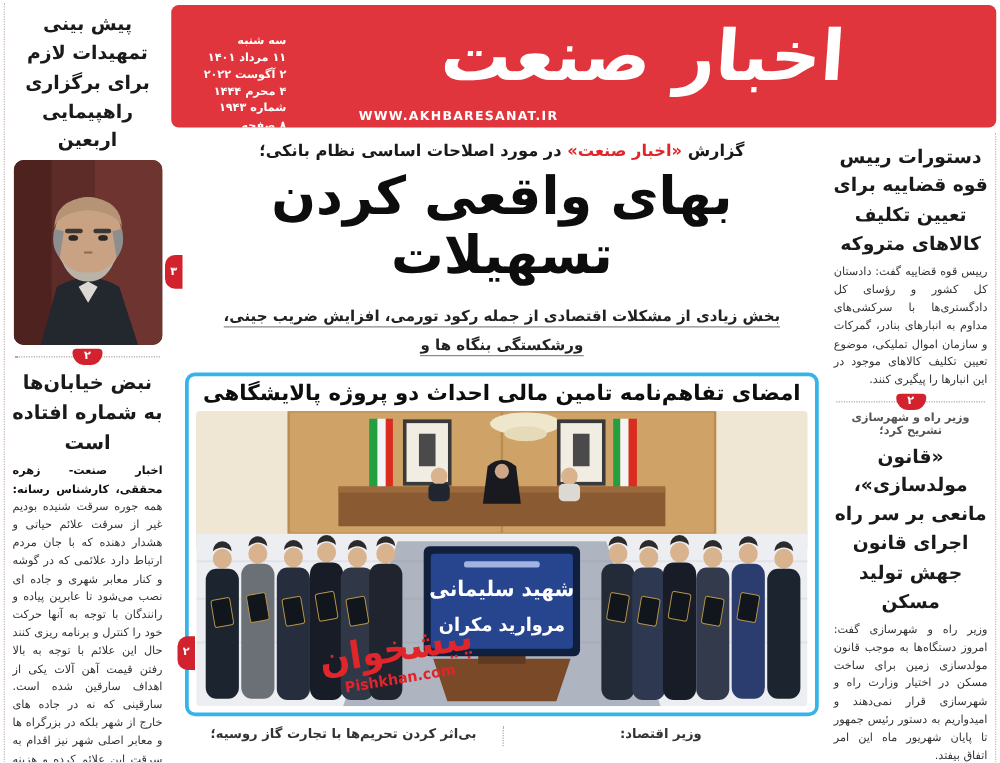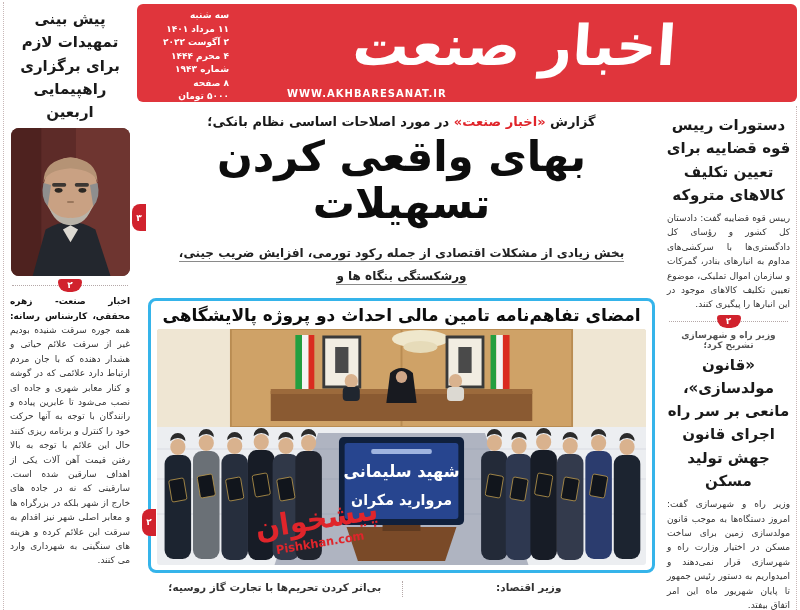"سه شنبه" .mh-date { top: 5px -> 23px }
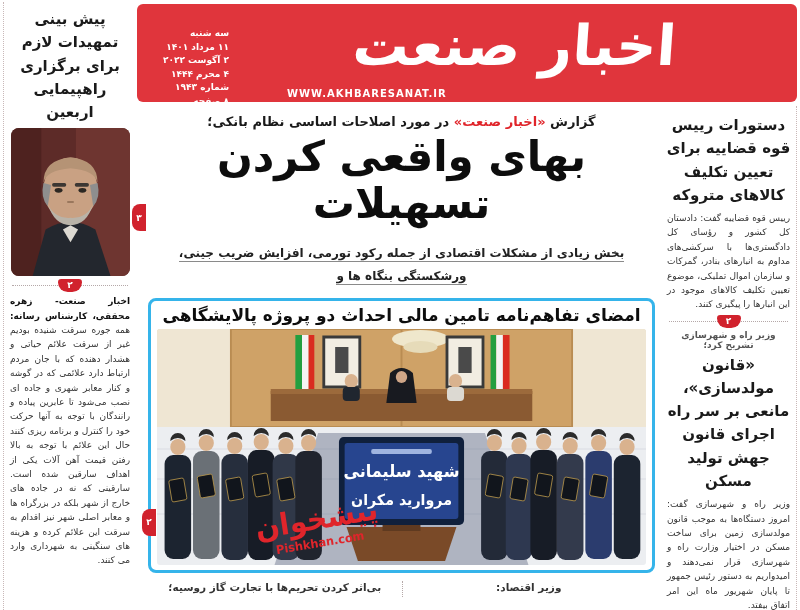"نبض خیابان‌ها به شماره افتاده" div.h-col { html: none -> <div>نبض خیابان‌ها به شماره افتاده است</div> }
